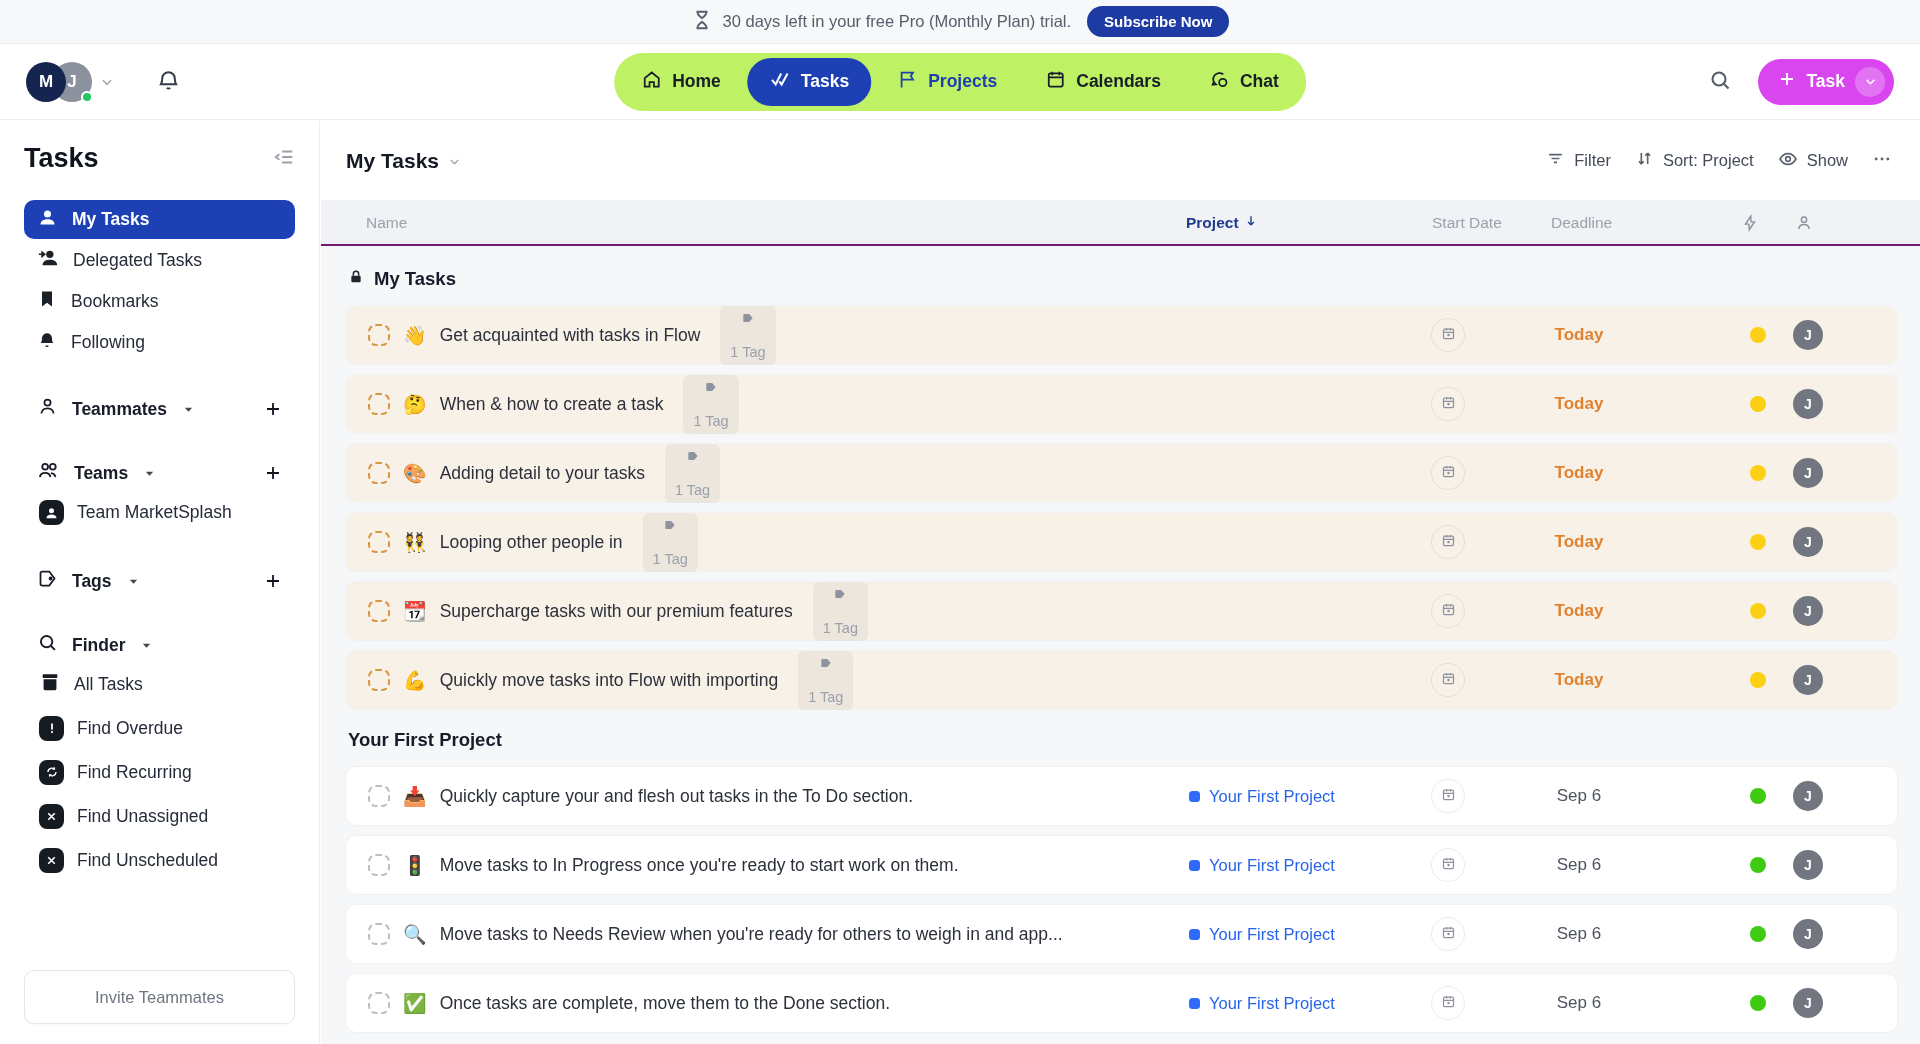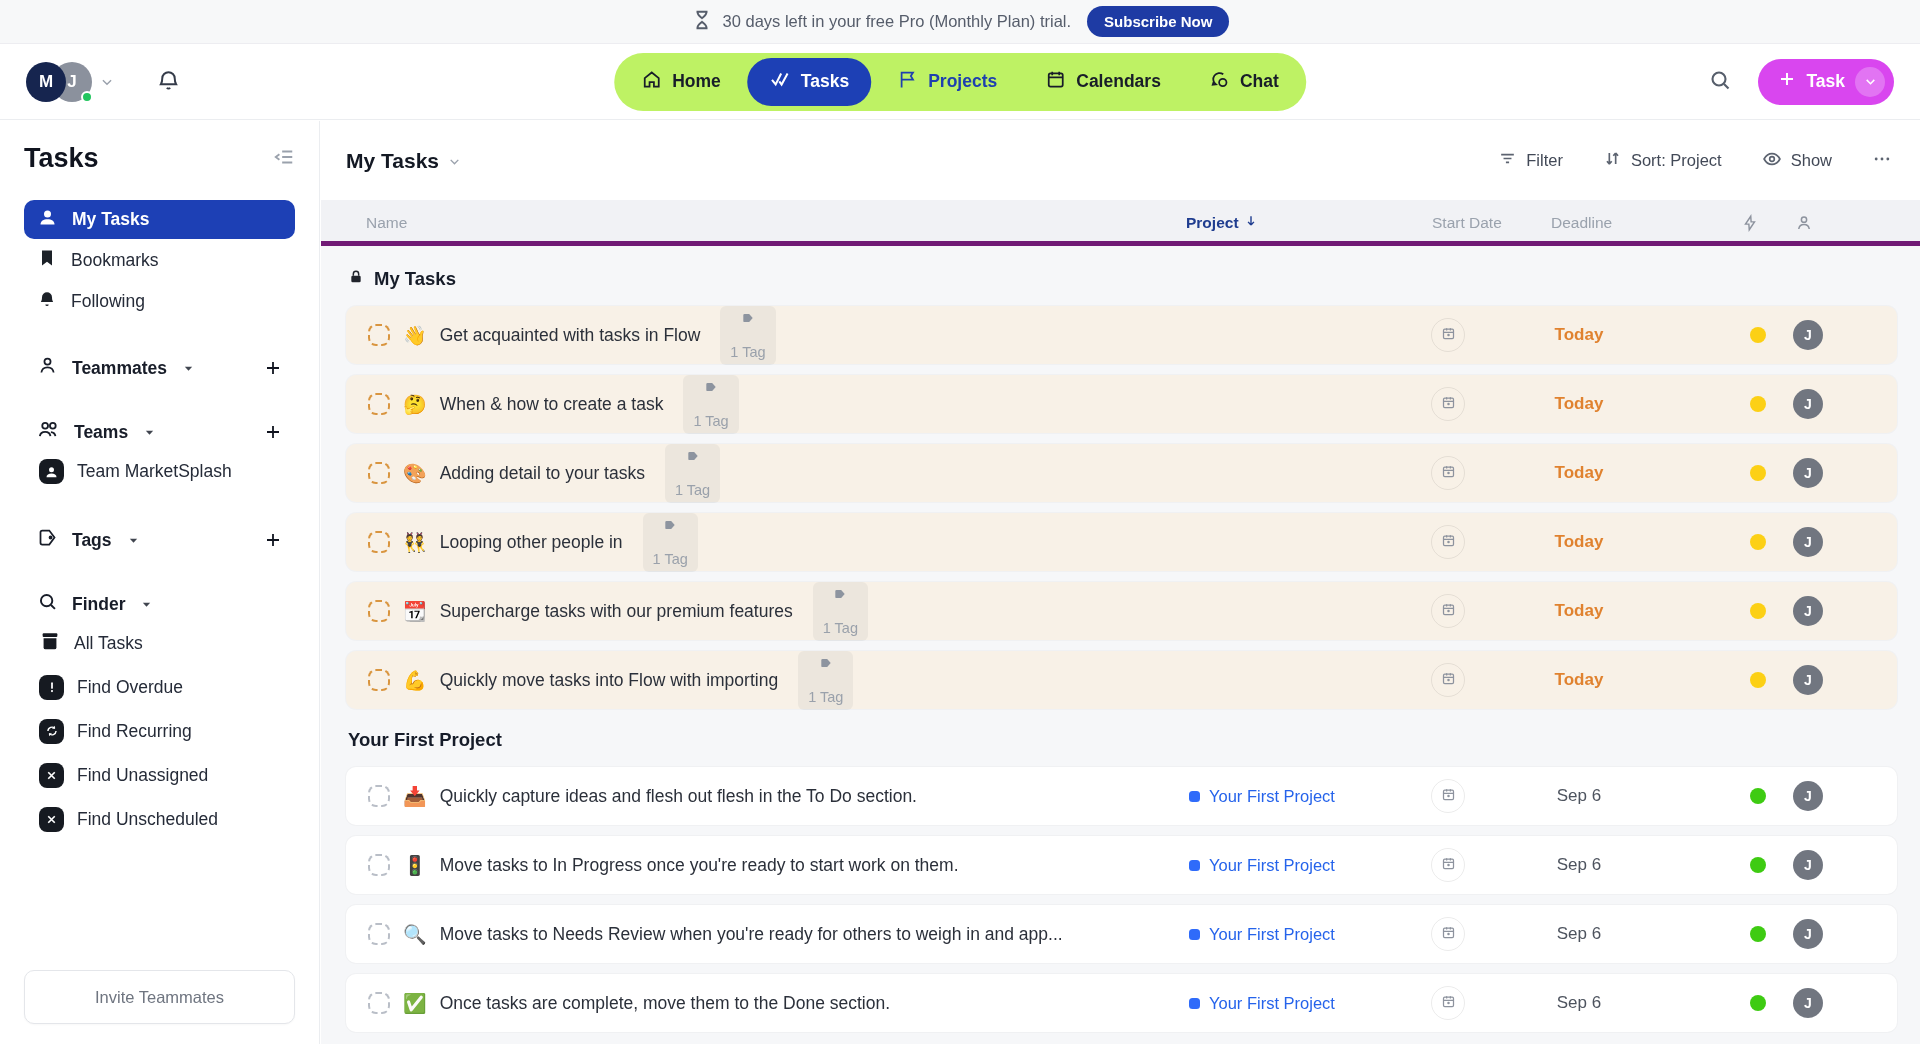"Filter" .tb-right { gap: 40px -> 24px }
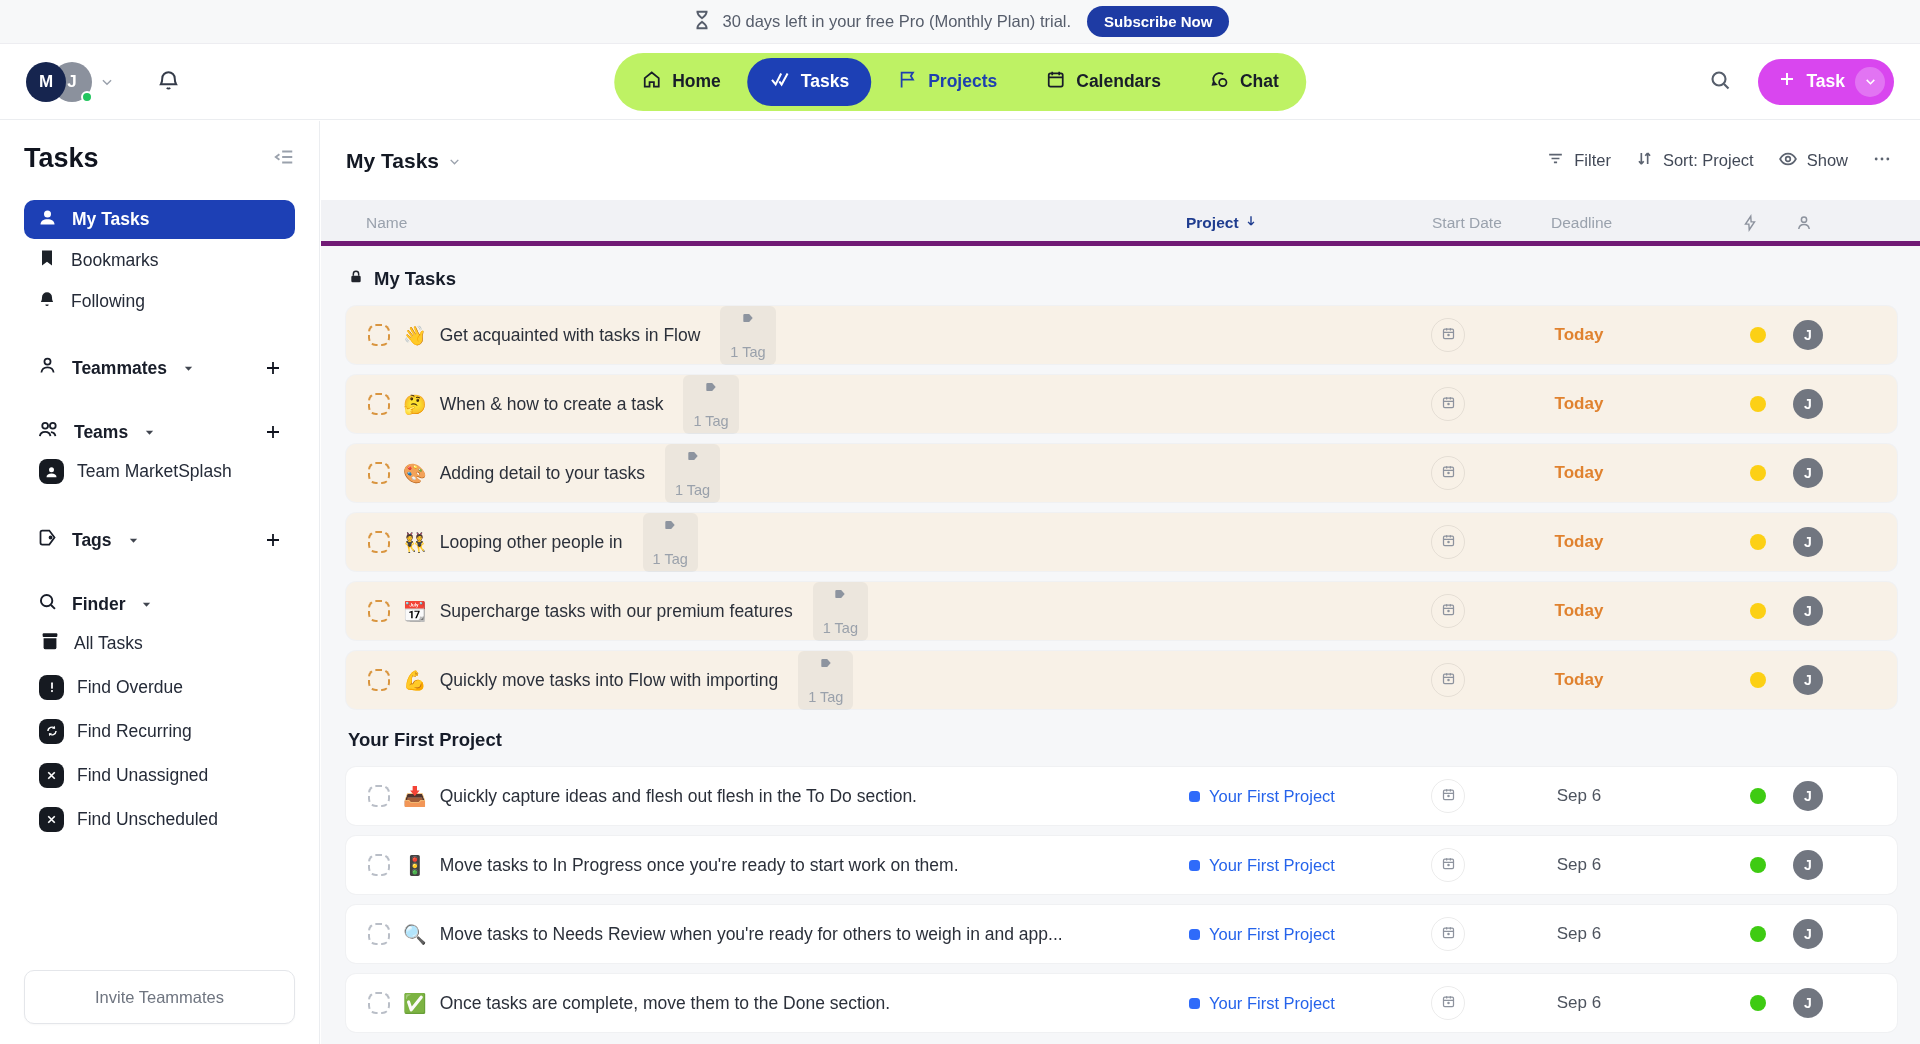"Name" .table-head { border-bottom: 5px solid #701a75 -> 2px solid #701a75 }
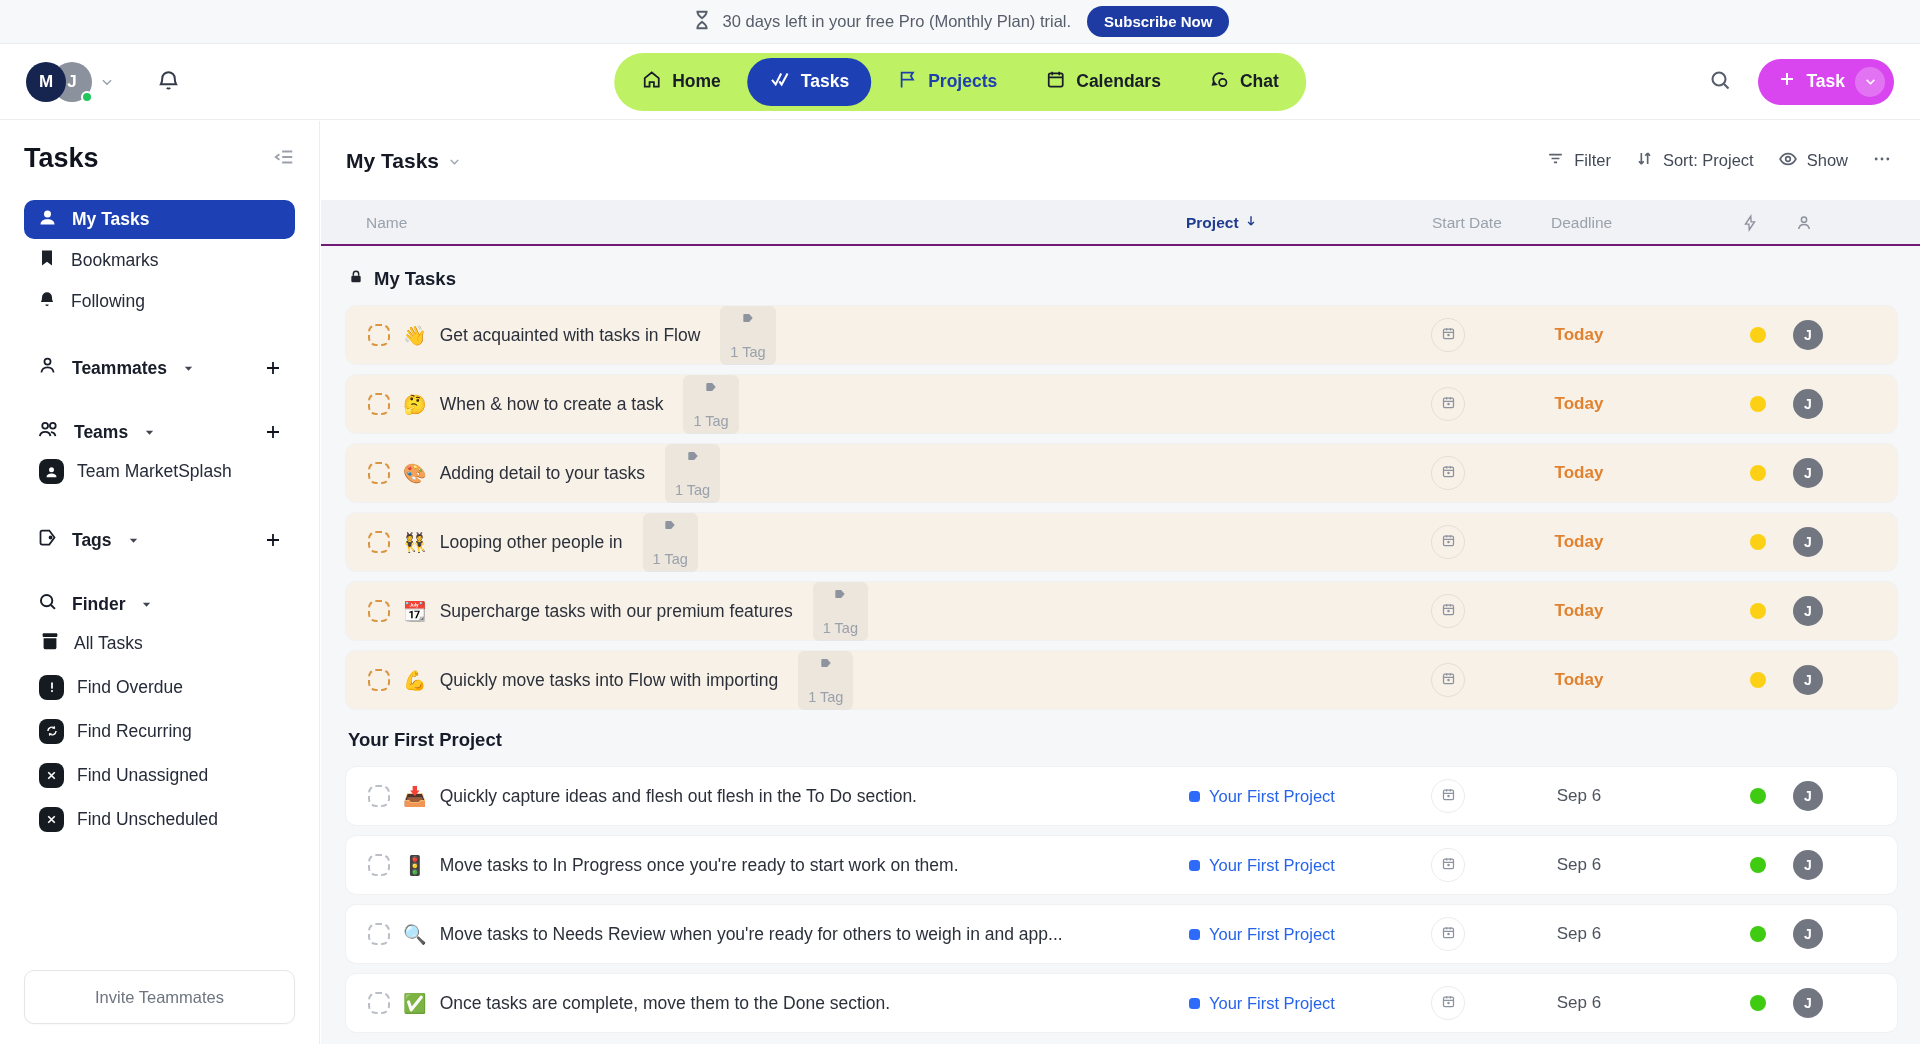"Delegated Tasks" div.sb-item { html: none -> <div> <span> <svg> <circle></circle> <path></path> <path></path> </svg> </span> <span>Delegated Tasks</span> </div> }
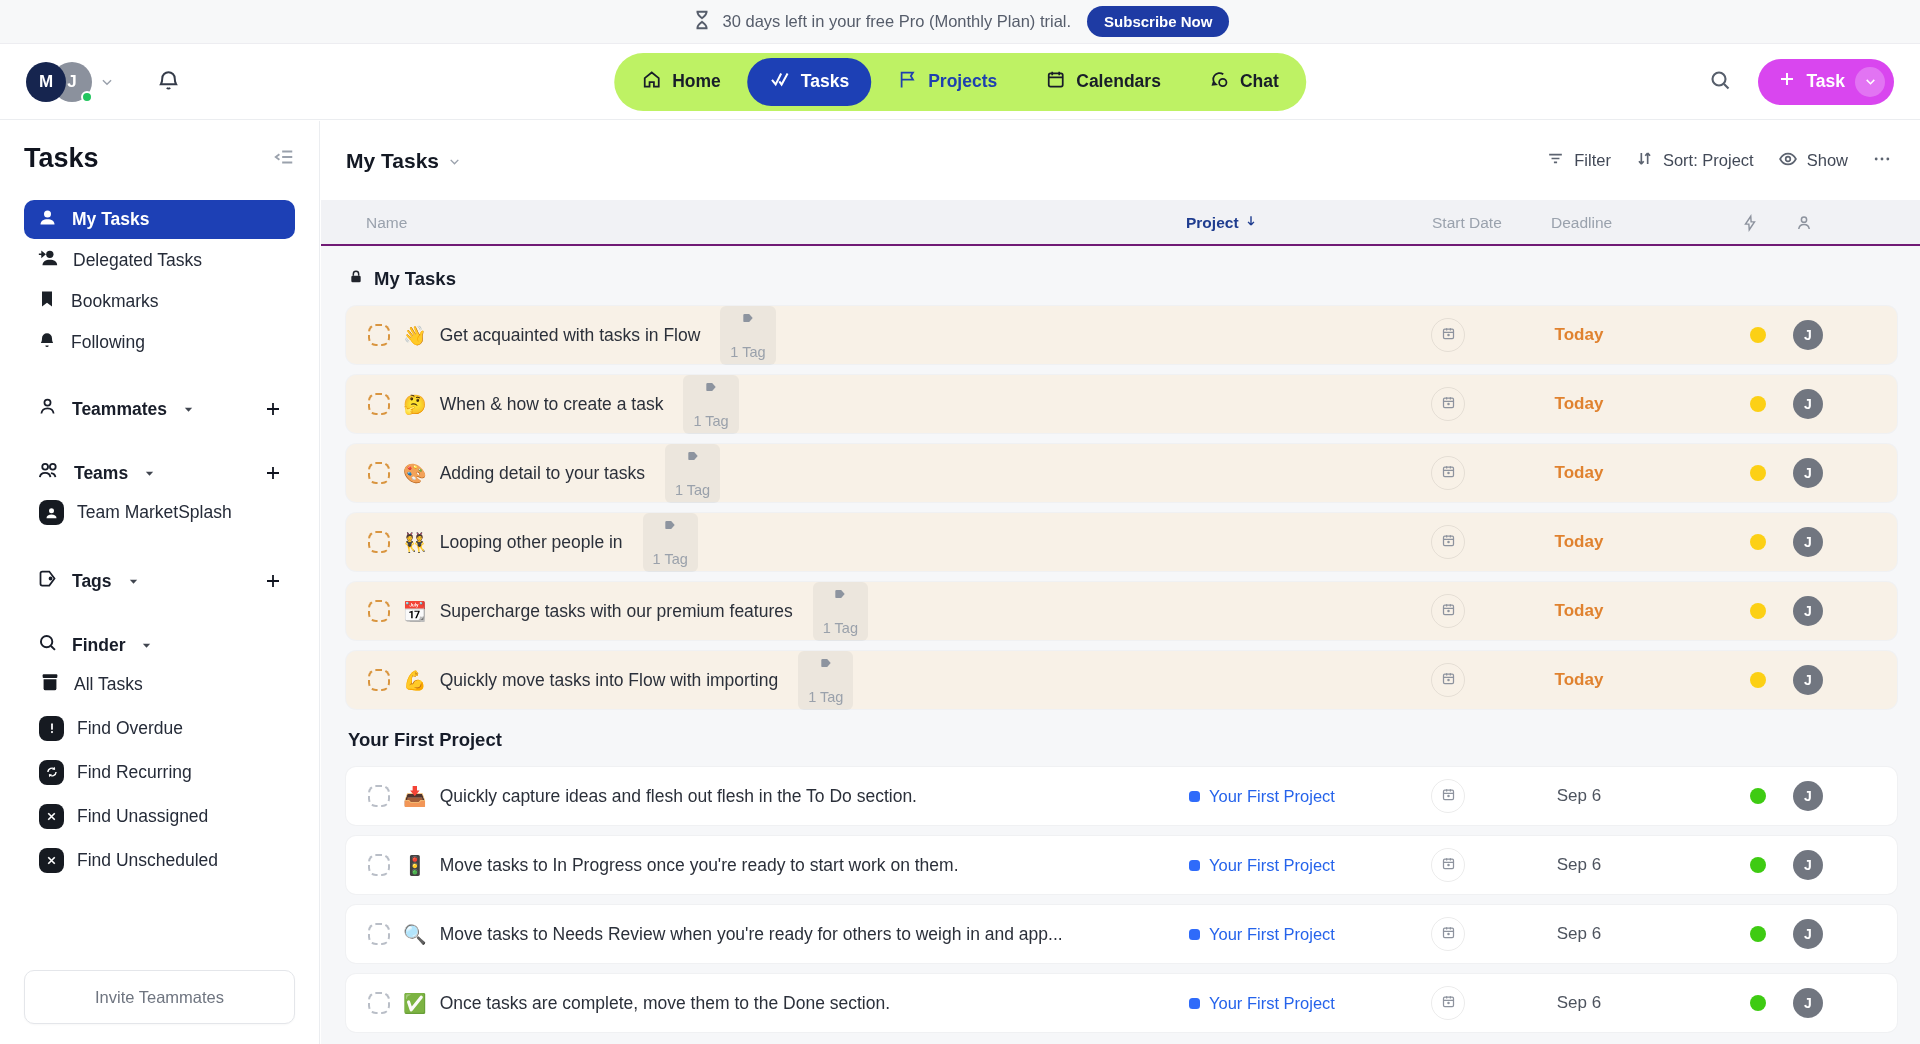"Quickly capture ideas and flesh" span.task-title { text: ideas and flesh out flesh -> your and flesh out tasks }
